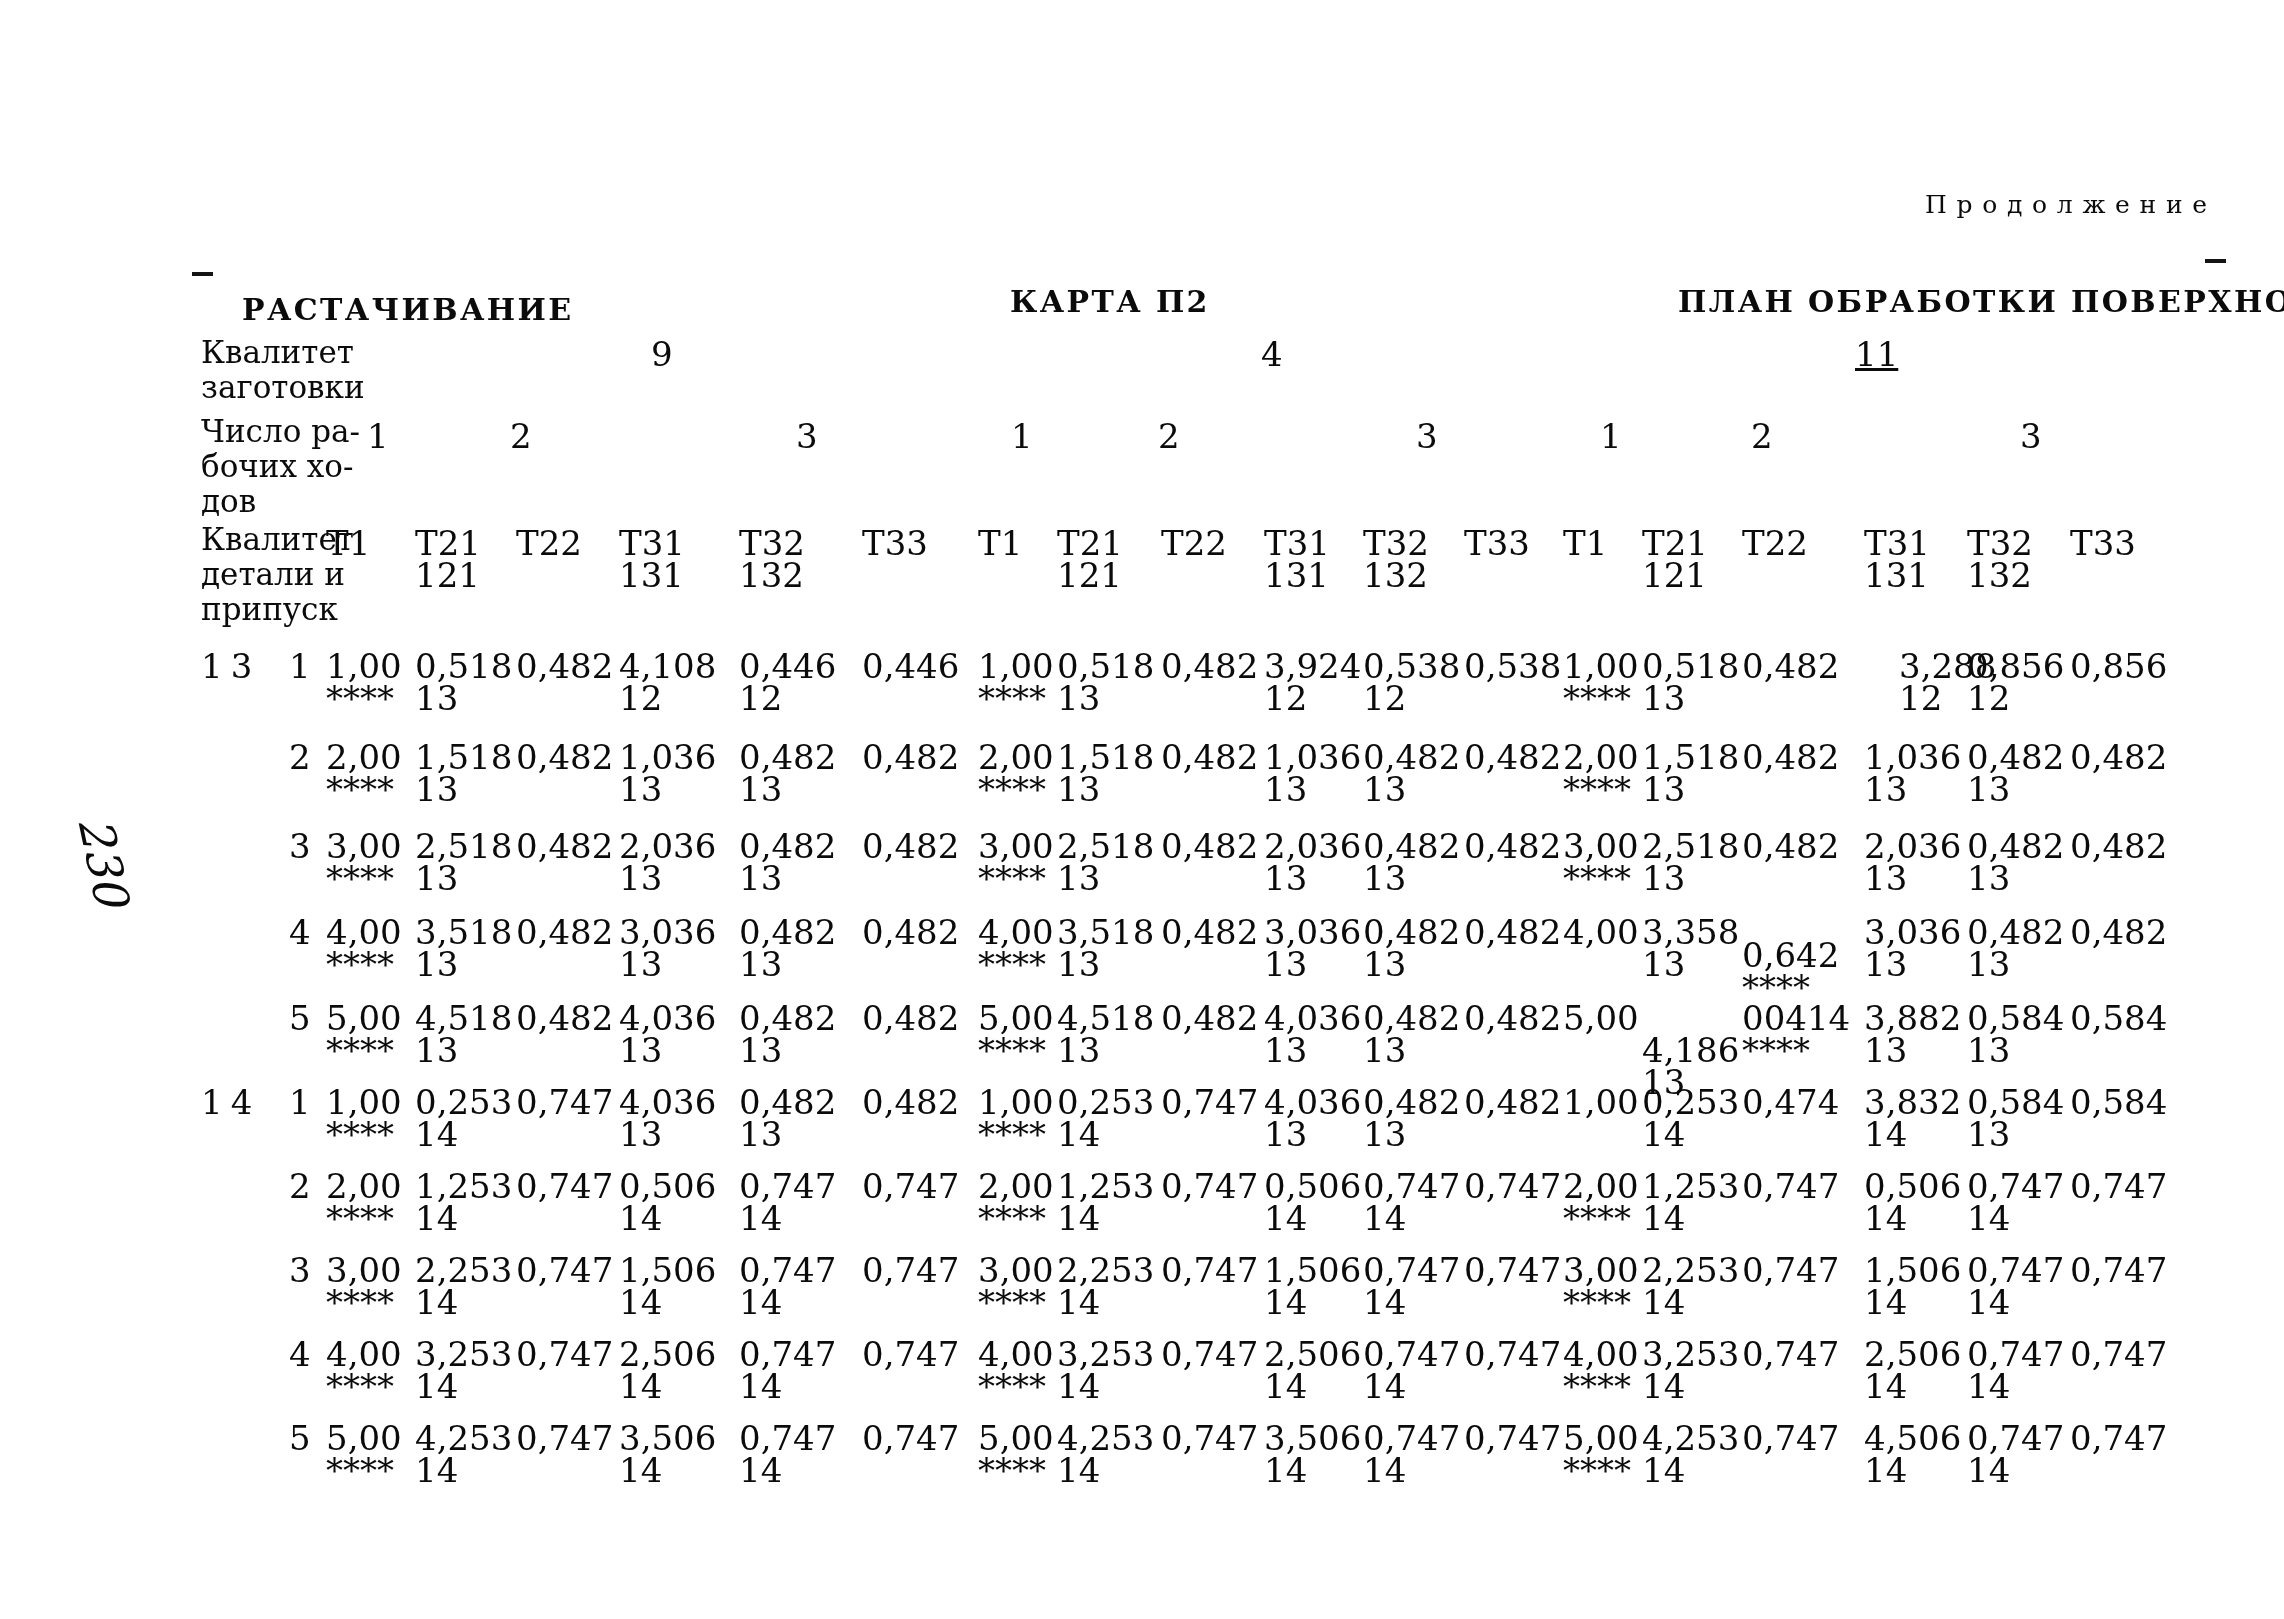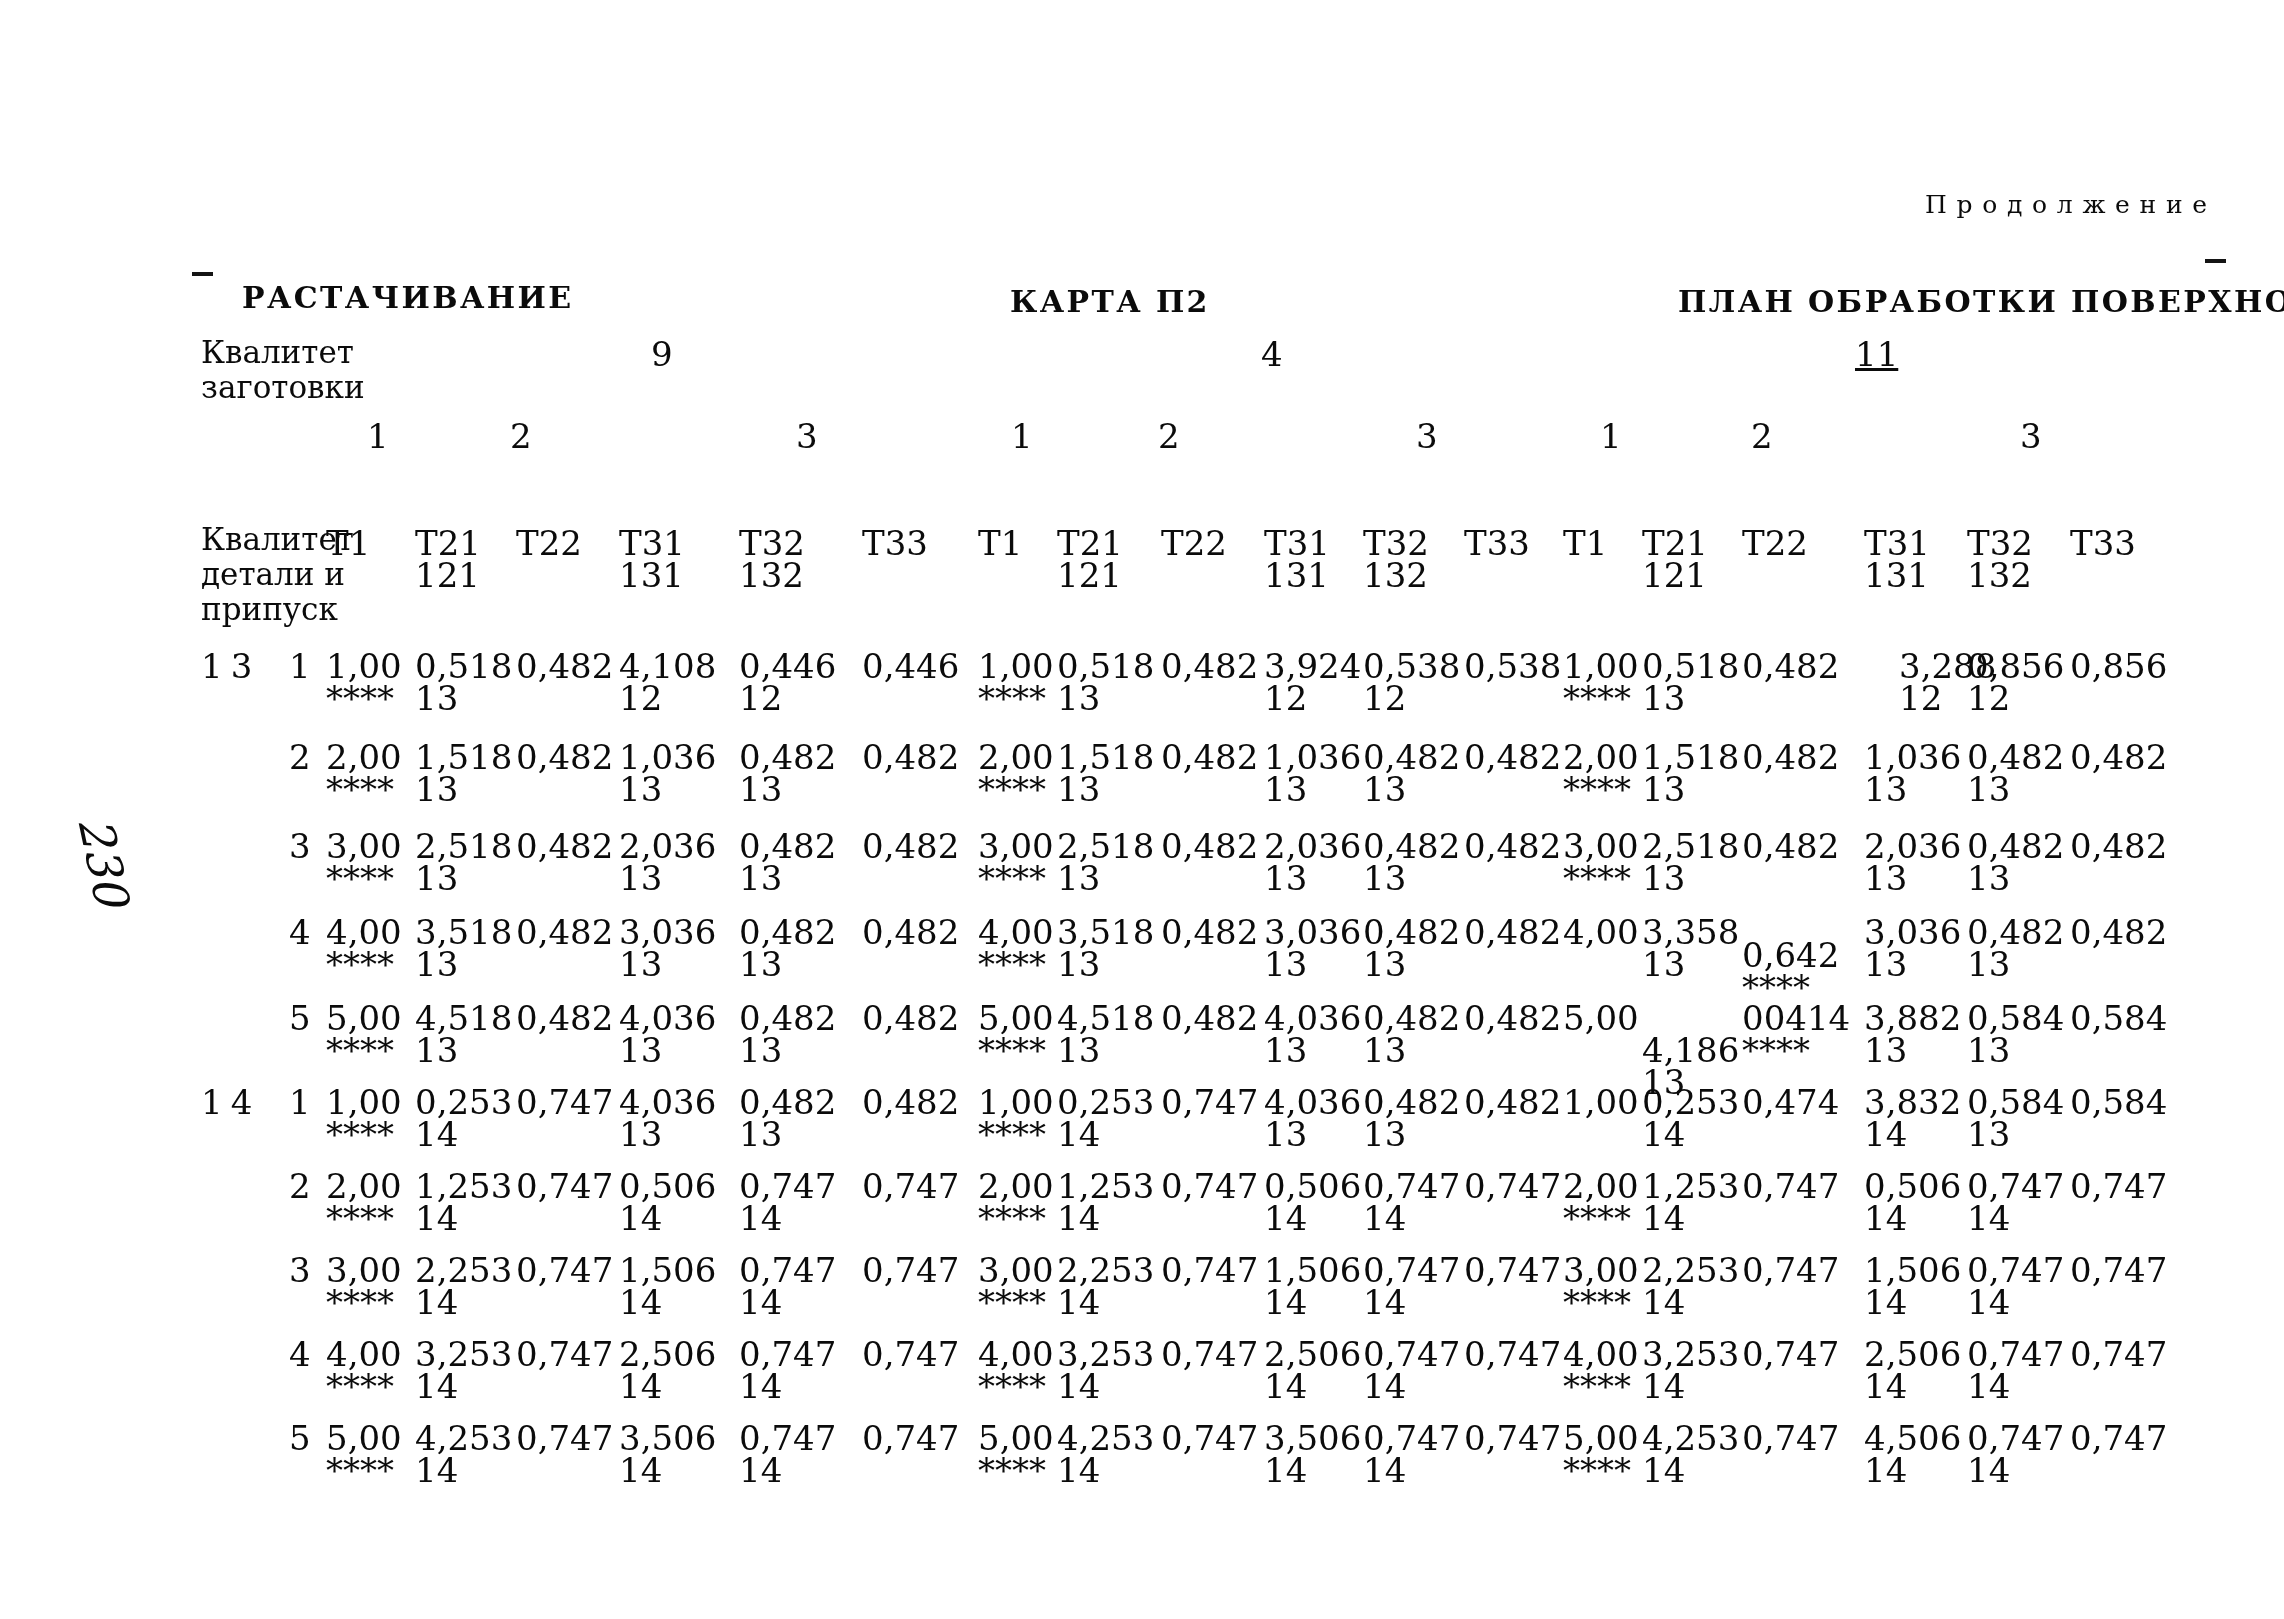"РАСТАЧИВАНИЕ" div.title { top: 280px -> 292px }
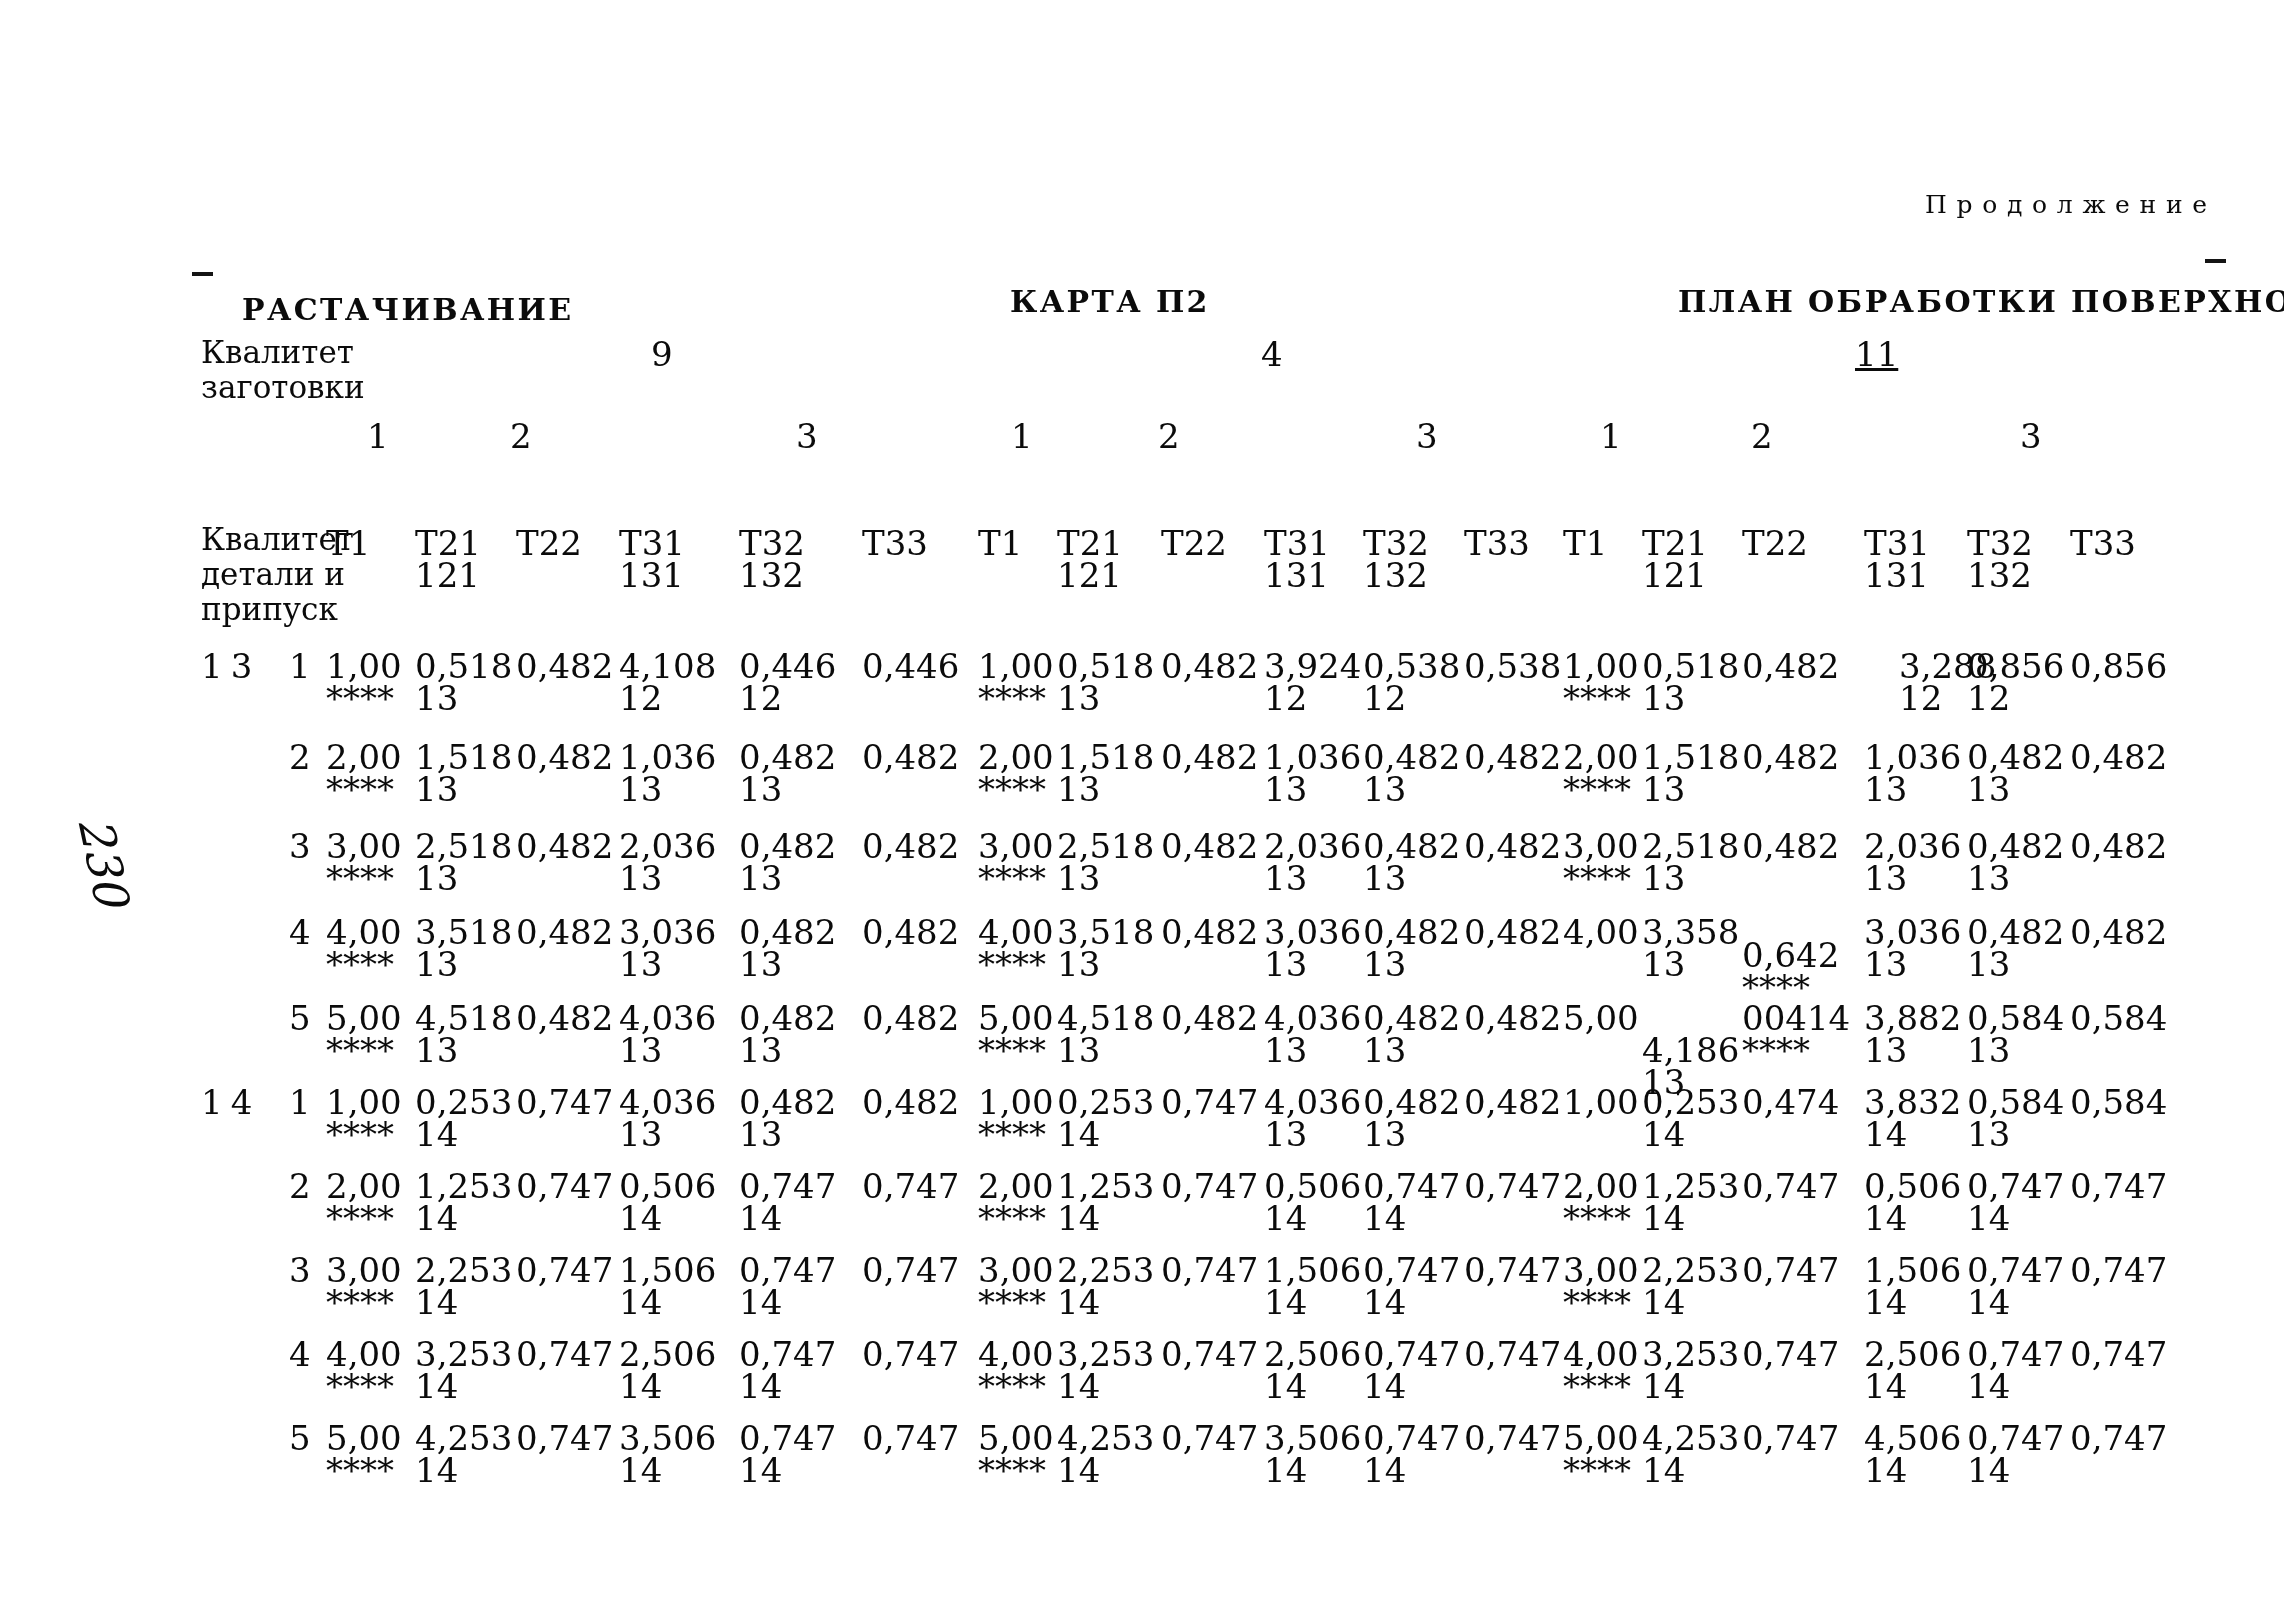"Число ра-" div.sidelabel { html: none -> <div>Число ра- бочих хо- дов</div> }
